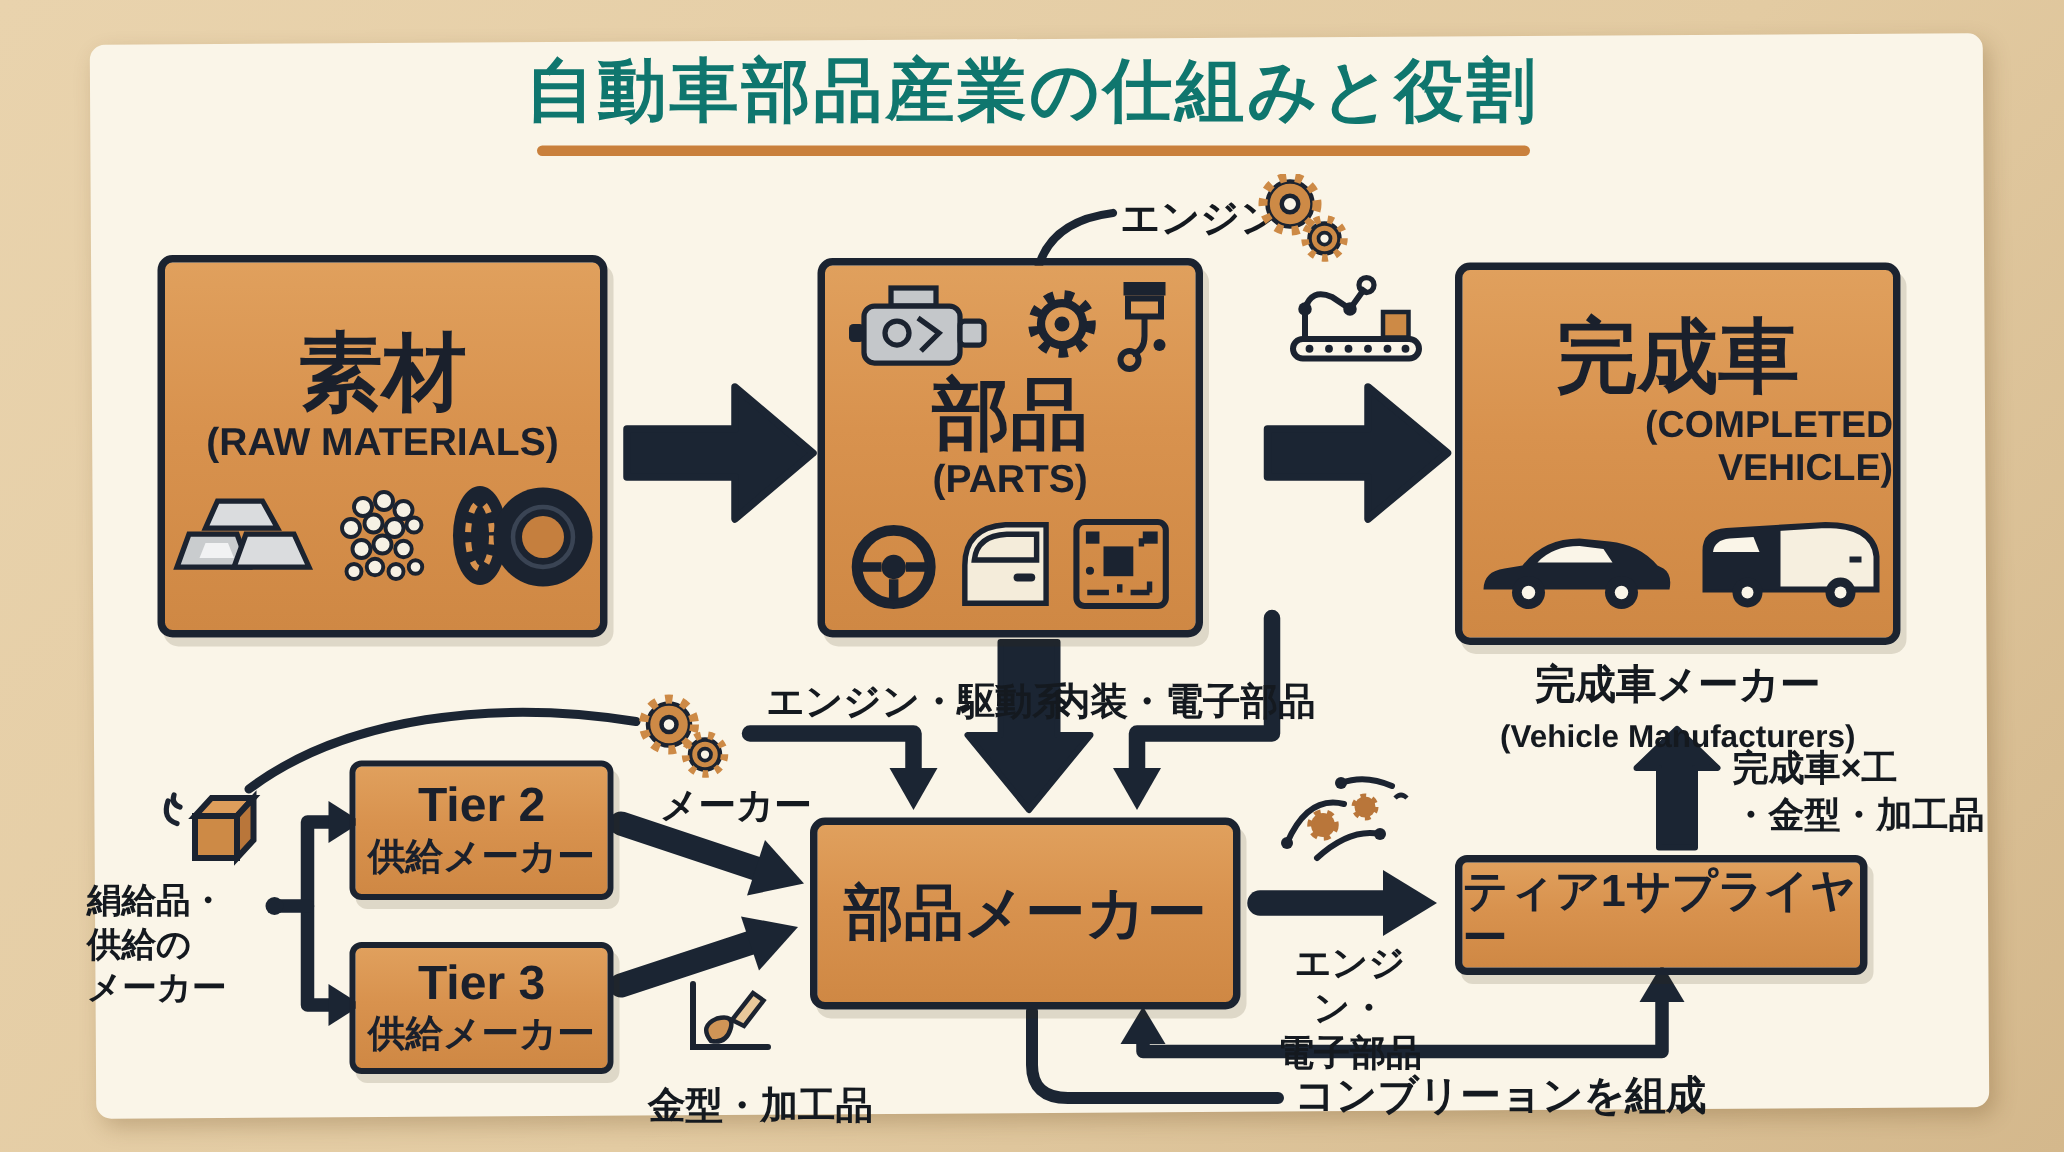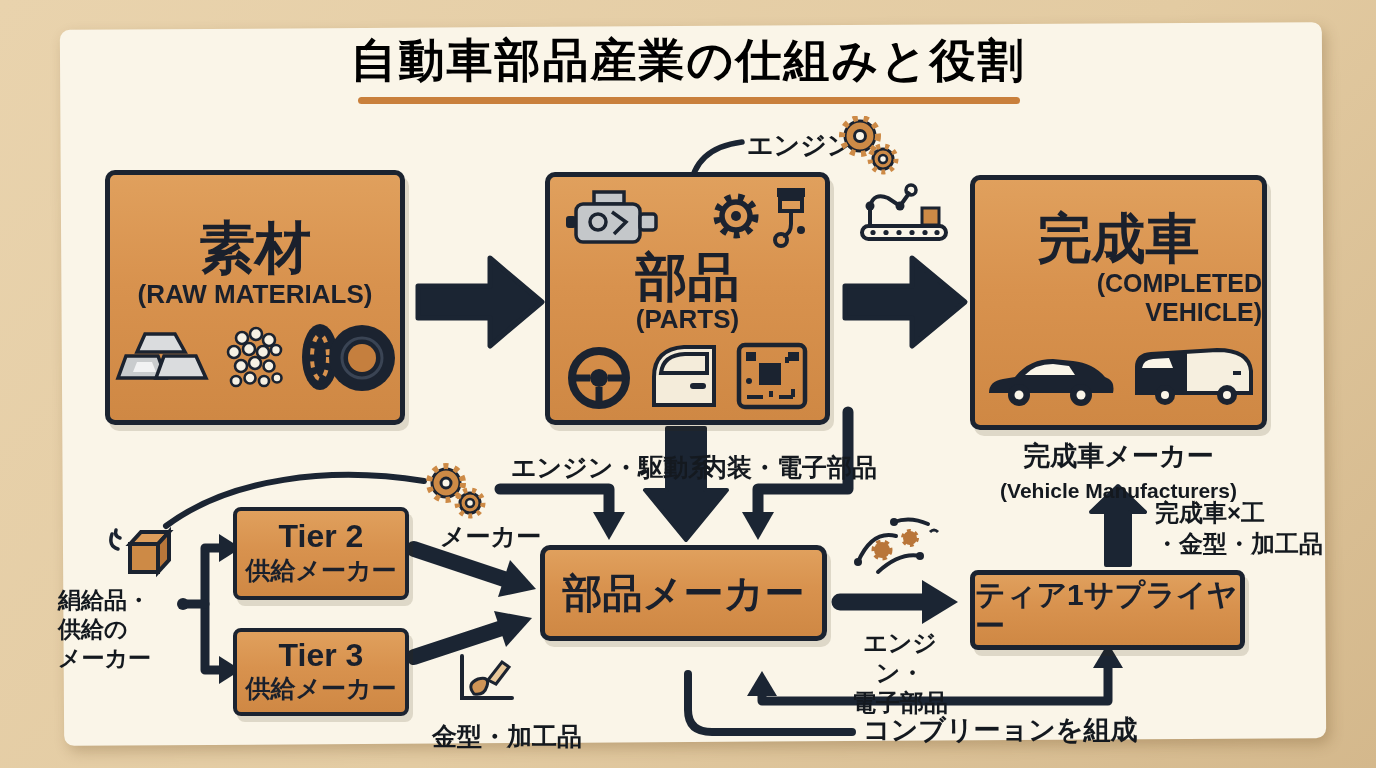"自動車部品産業の仕組みと役割" .title { color: #000000 -> #0f766e }
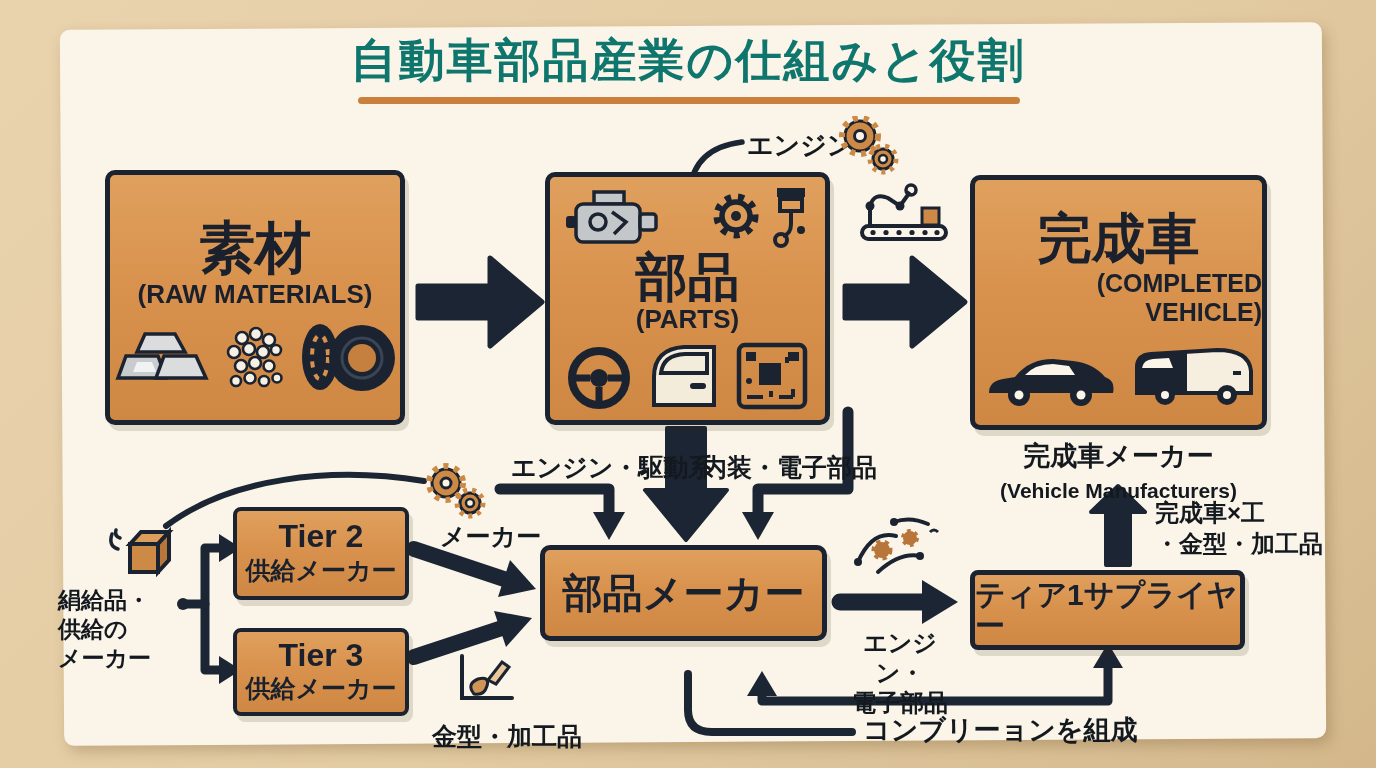"部品" div.obox { width: 285px -> 257px }
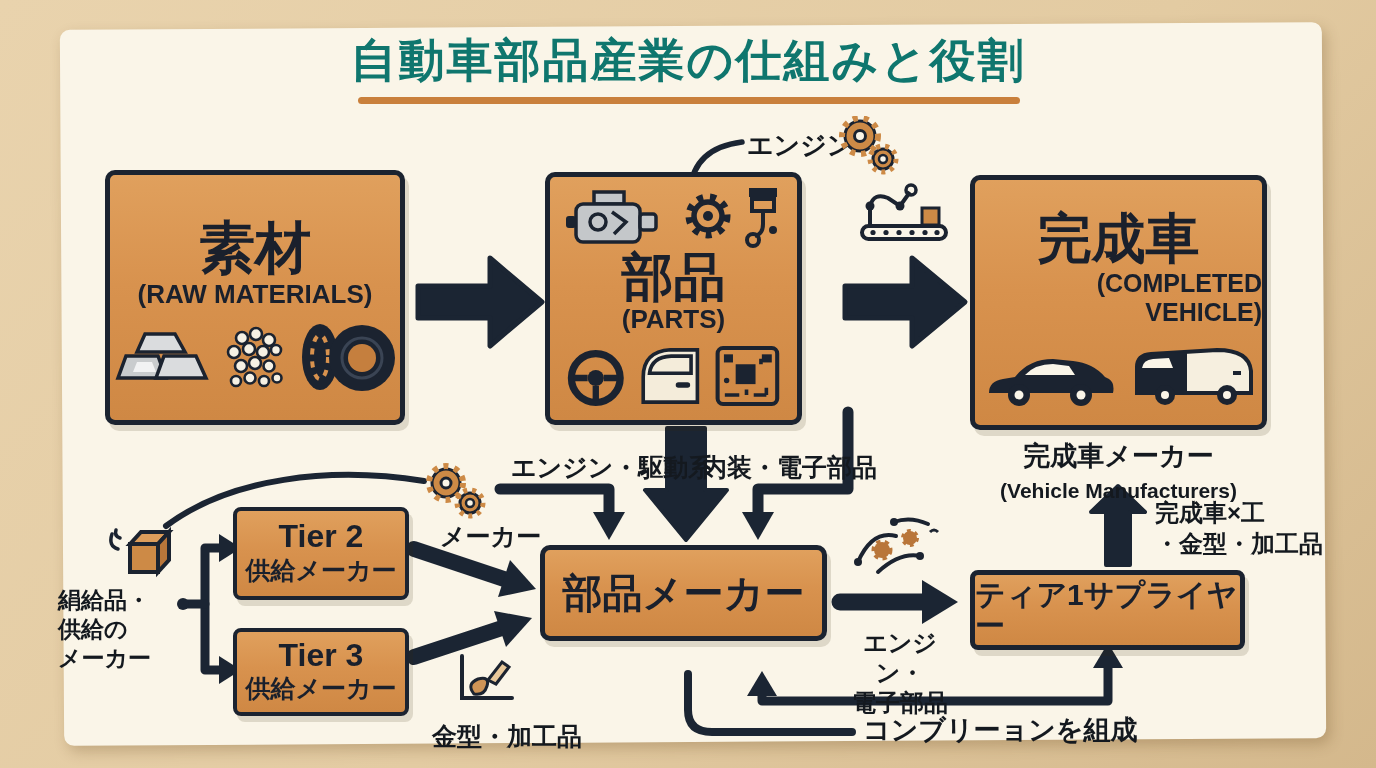"部品メーカー" div.obox { height: 96px -> 128px }
